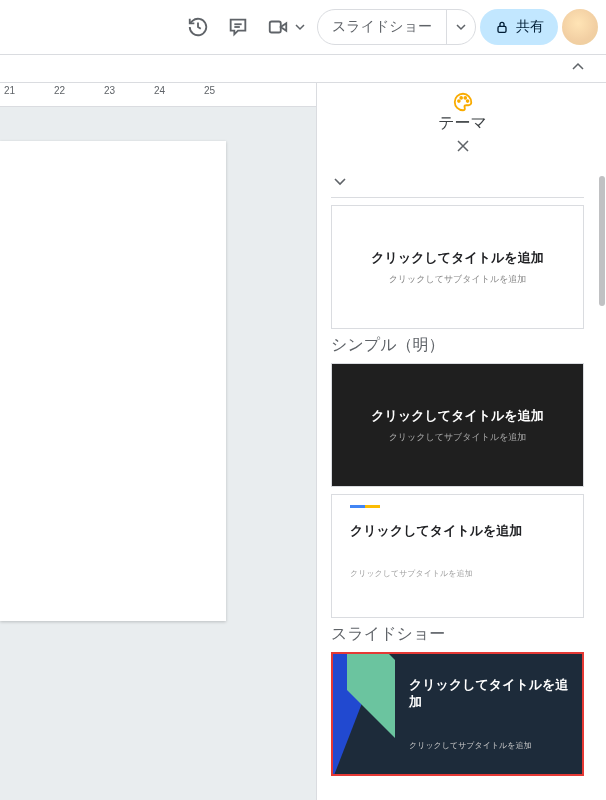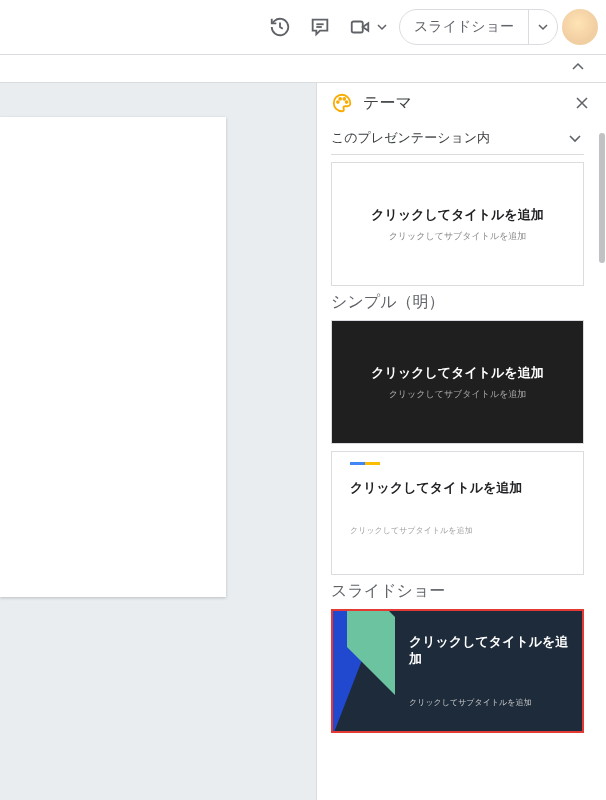"共有" div.share-btn { html: none -> <div> <svg> <rect></rect> <path></path> </svg> <span>共有</span> </div> }
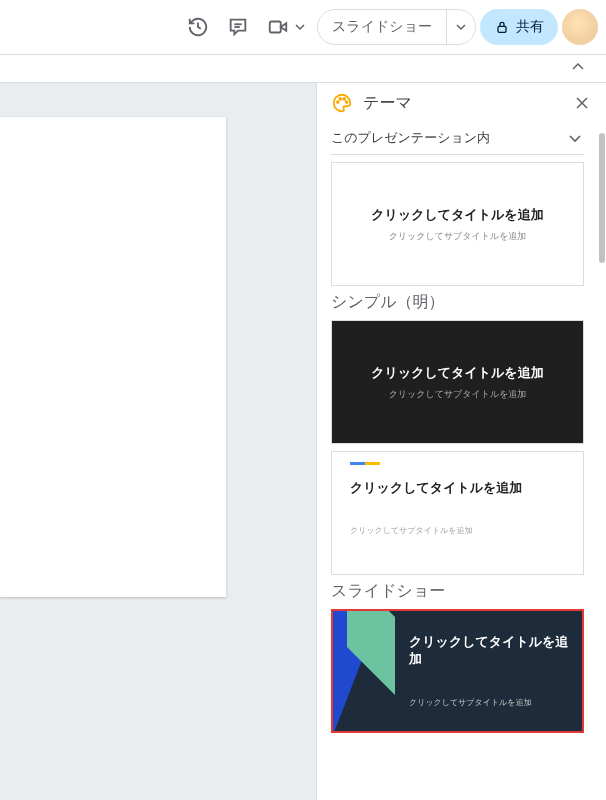"21" div.ruler { html: none -> <div> <span>21</span> <span>22</span> <span>23</span> <span>24</span> <span>25</span> </div> }
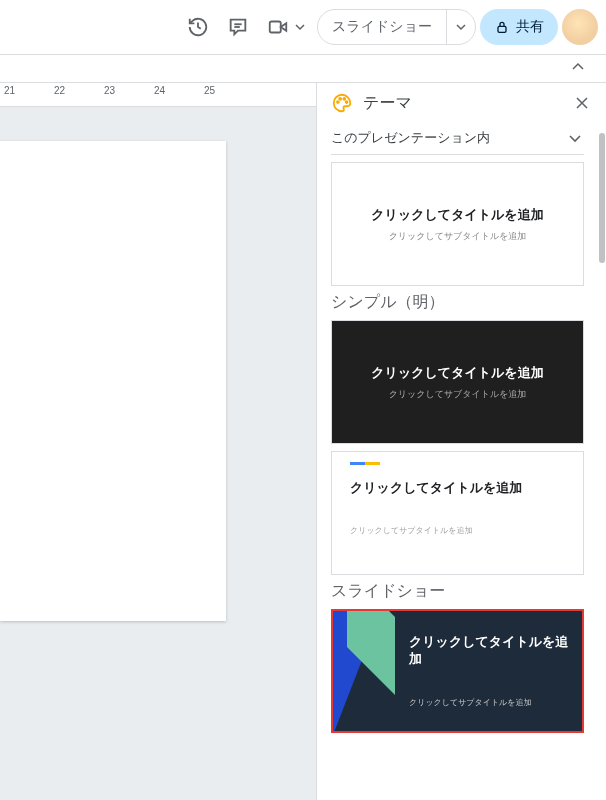"テーマ" .panel-header { flex-direction: none -> column; gap: 10px -> none }
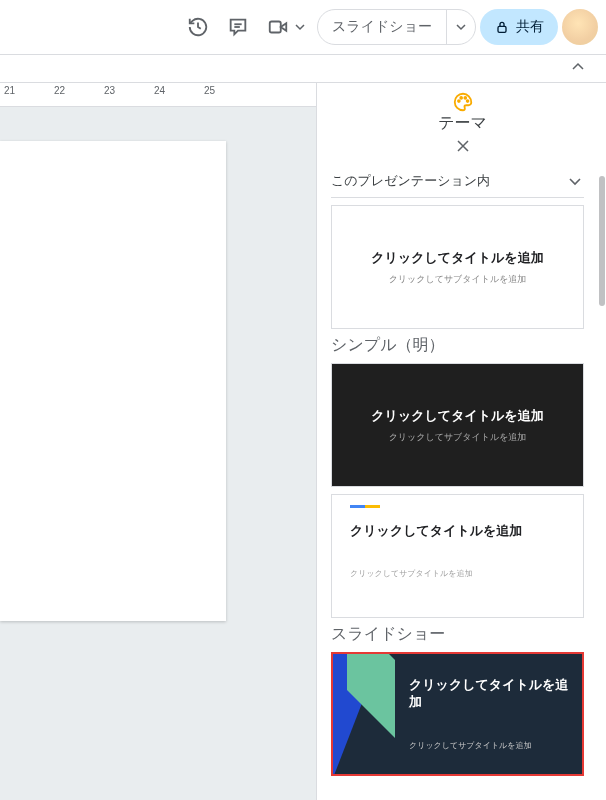"このプレゼンテーション内" span { html: <span>このプレゼンテーション内</span> -> none }
